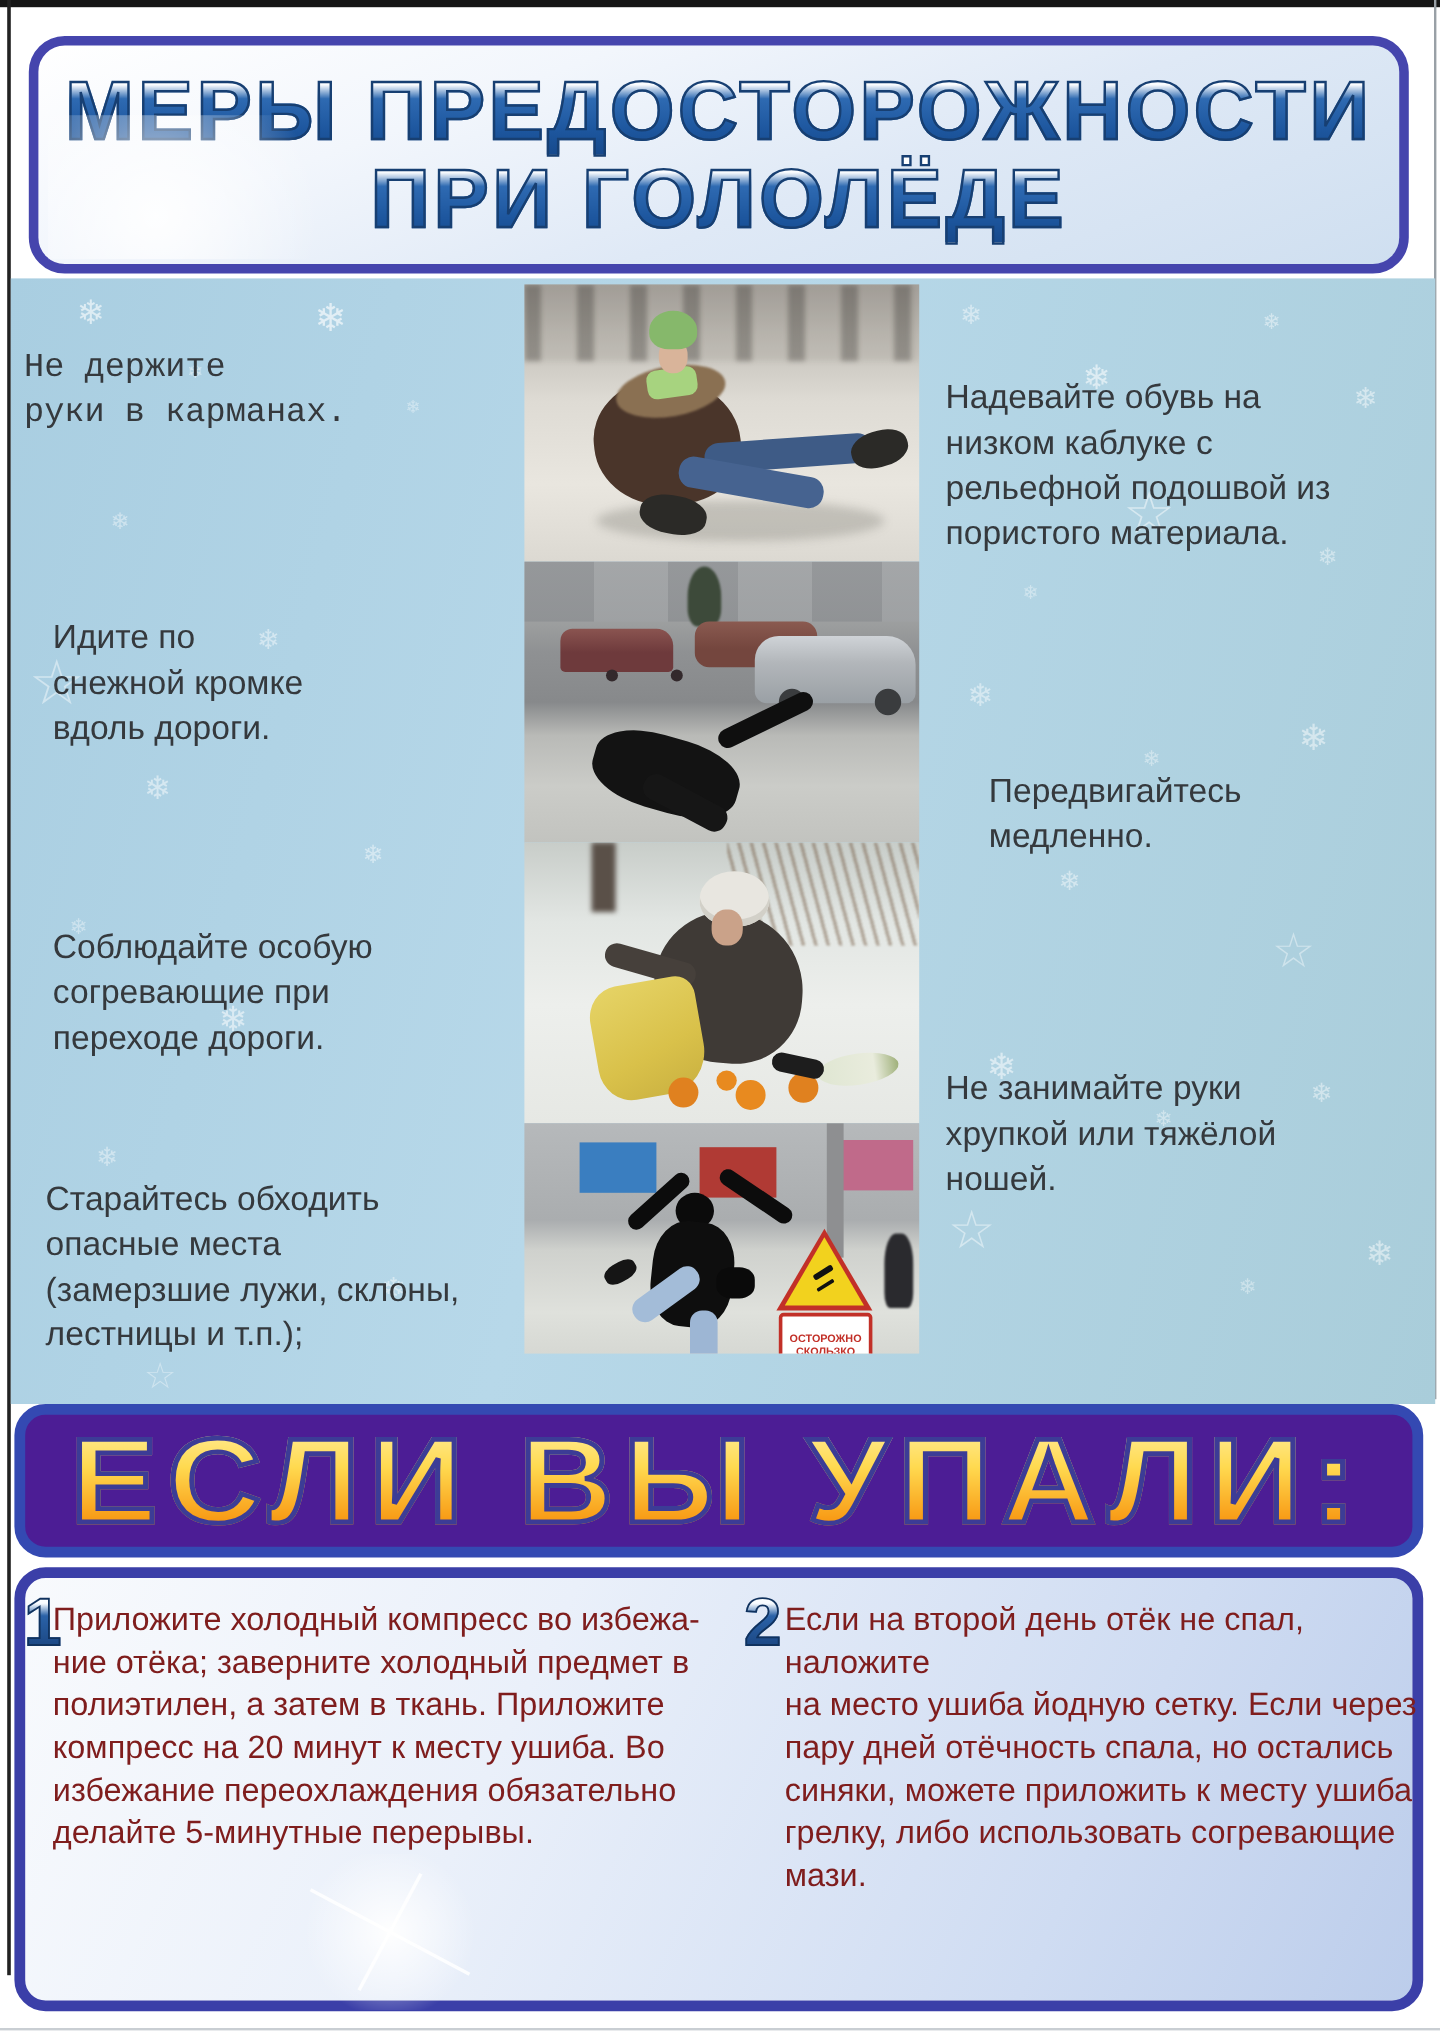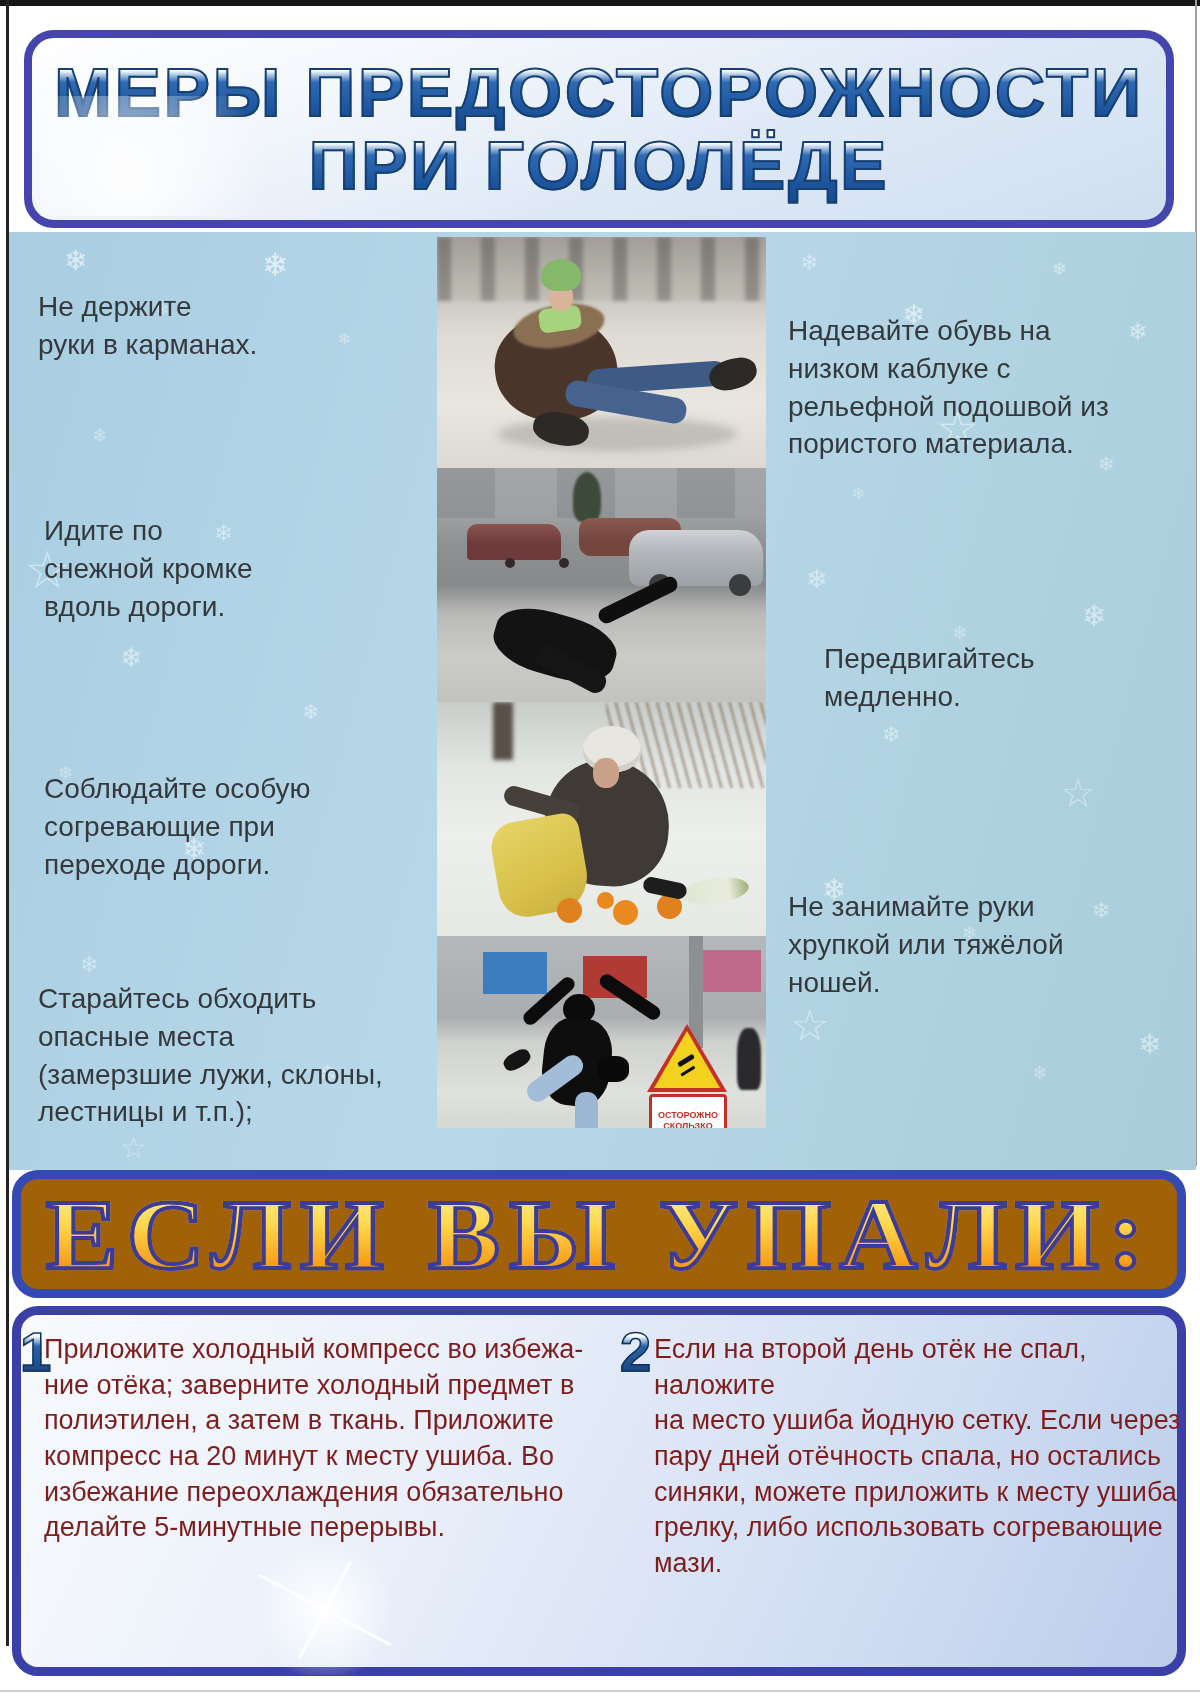"Не держите" div.tip { font-family: none -> Liberation Mono, monospace; left: 38px -> 20px }
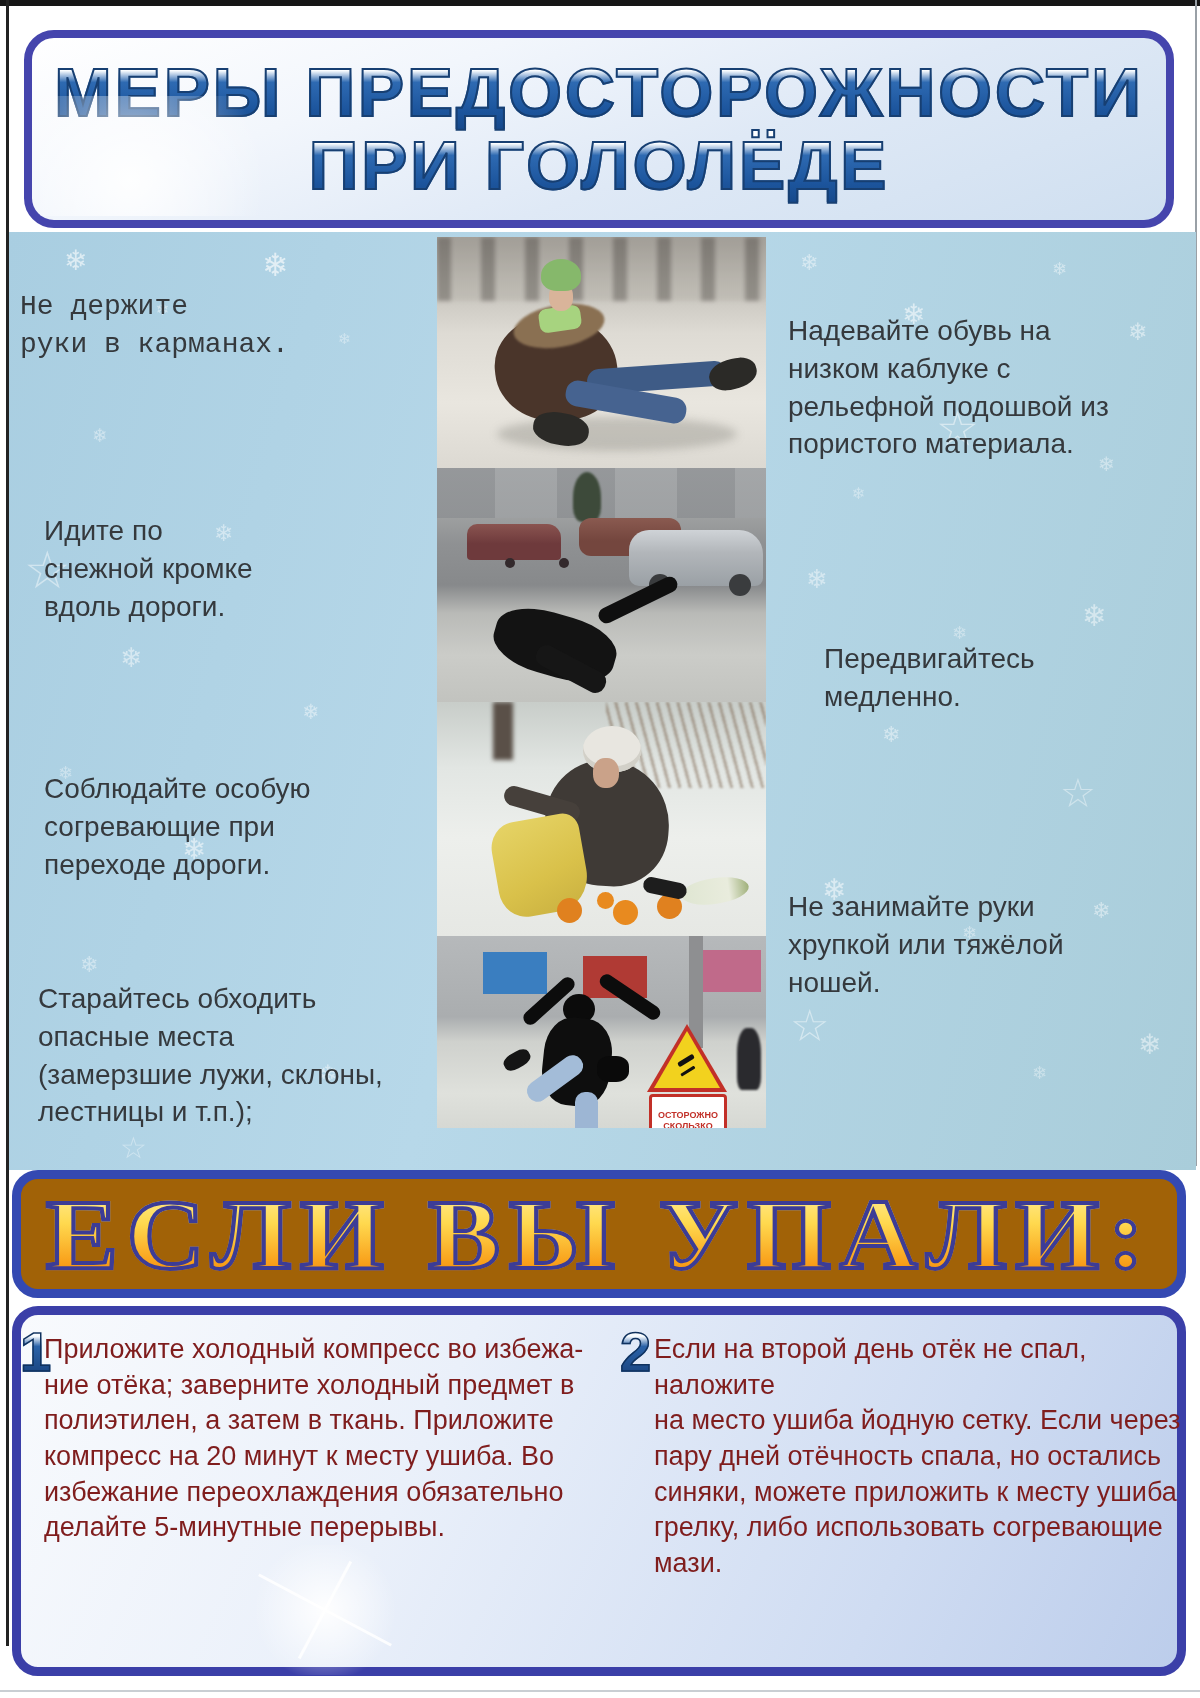"ЕСЛИ ВЫ УПАЛИ:" .fallen-box { background: #a16207 -> #4c1d95; font-family: Liberation Serif, serif -> none }
